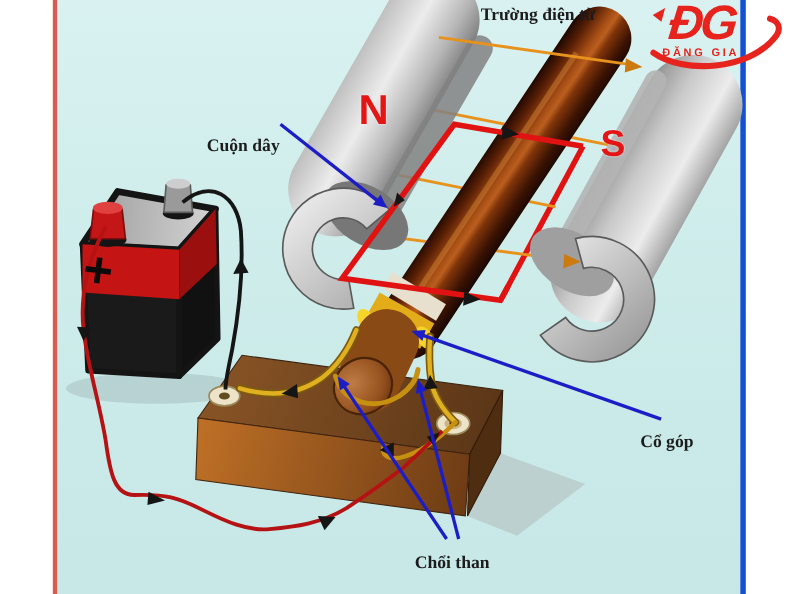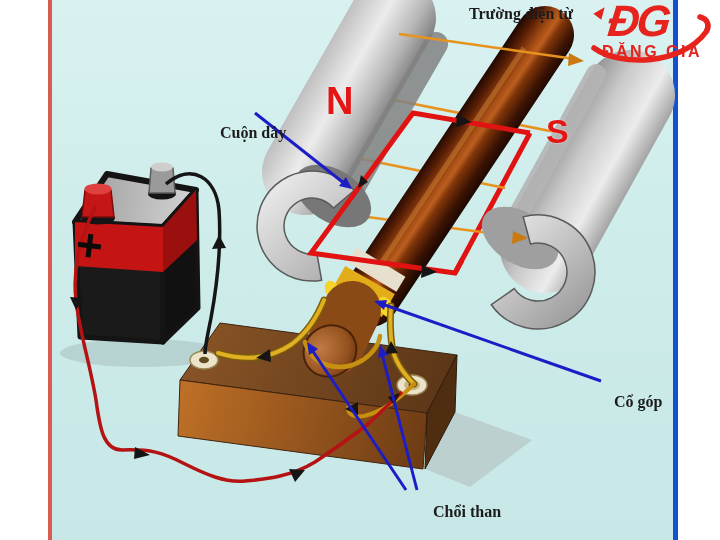"Trường điện từ" .lbl { padding-left: 32px -> none }
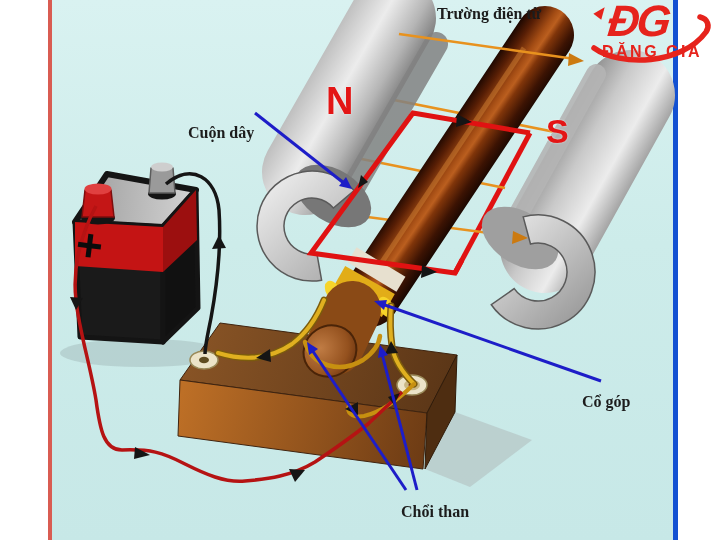"ĐĂNG GIA" #logo .name { font-size: 16px -> 10px }
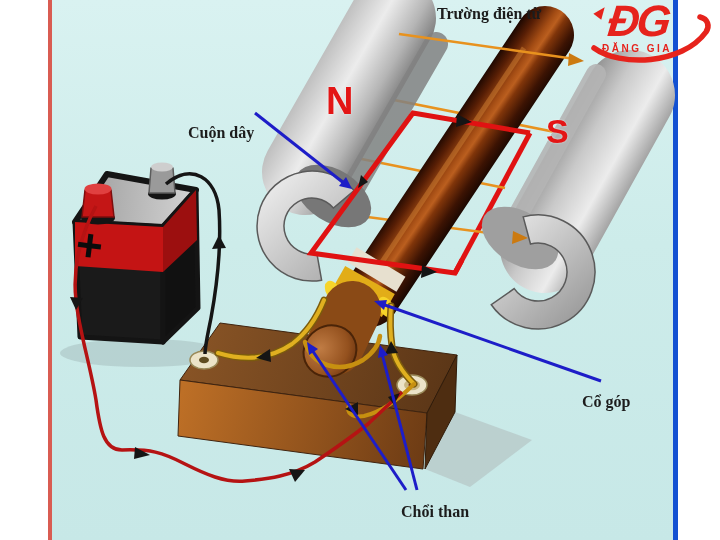"Chổi than" div.lbl { left: 401px -> 377px }
